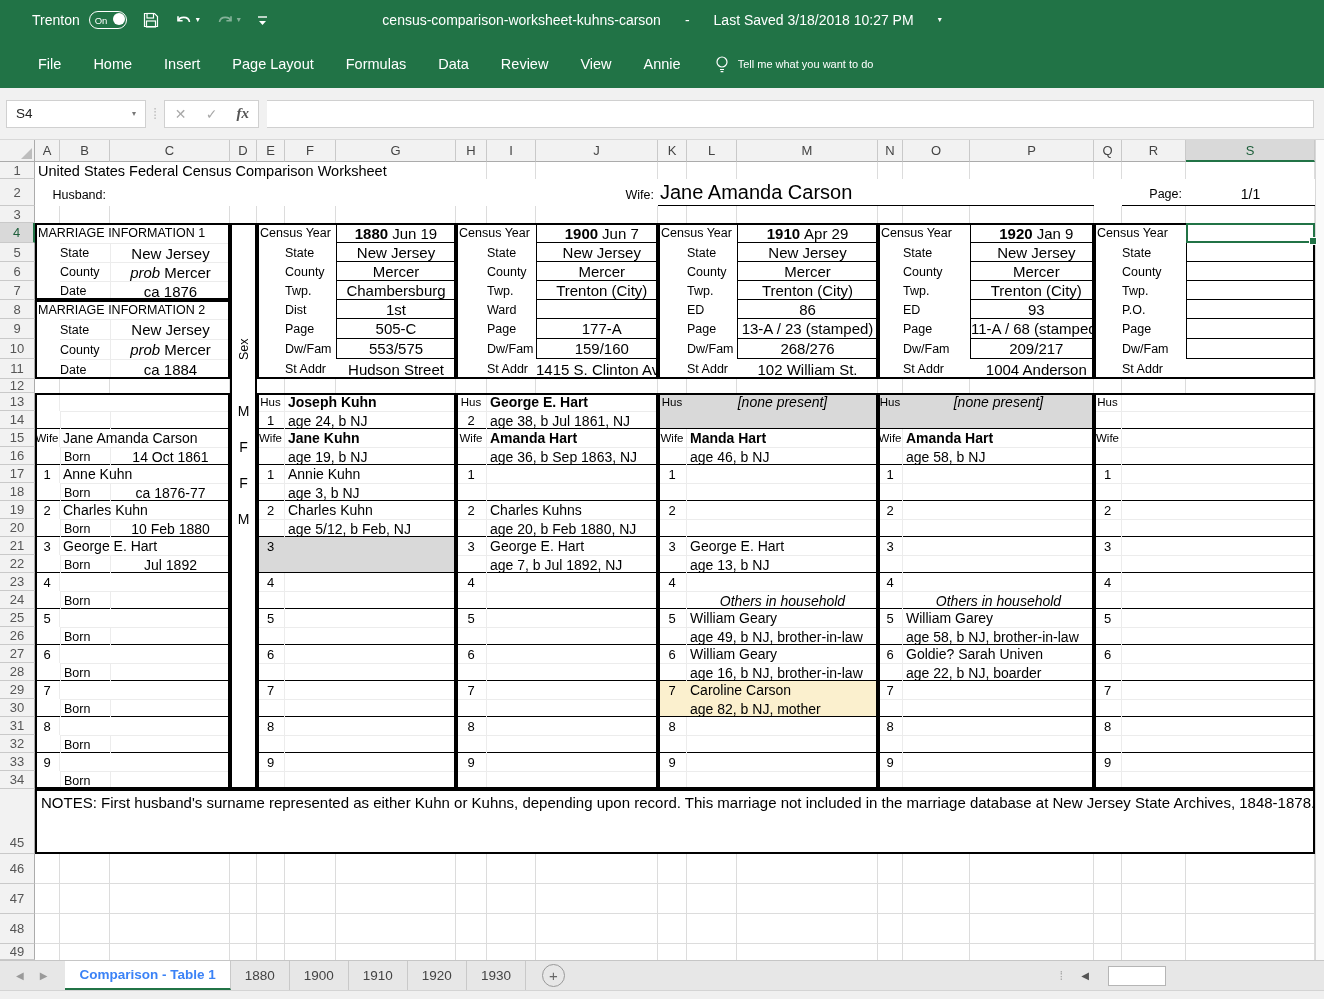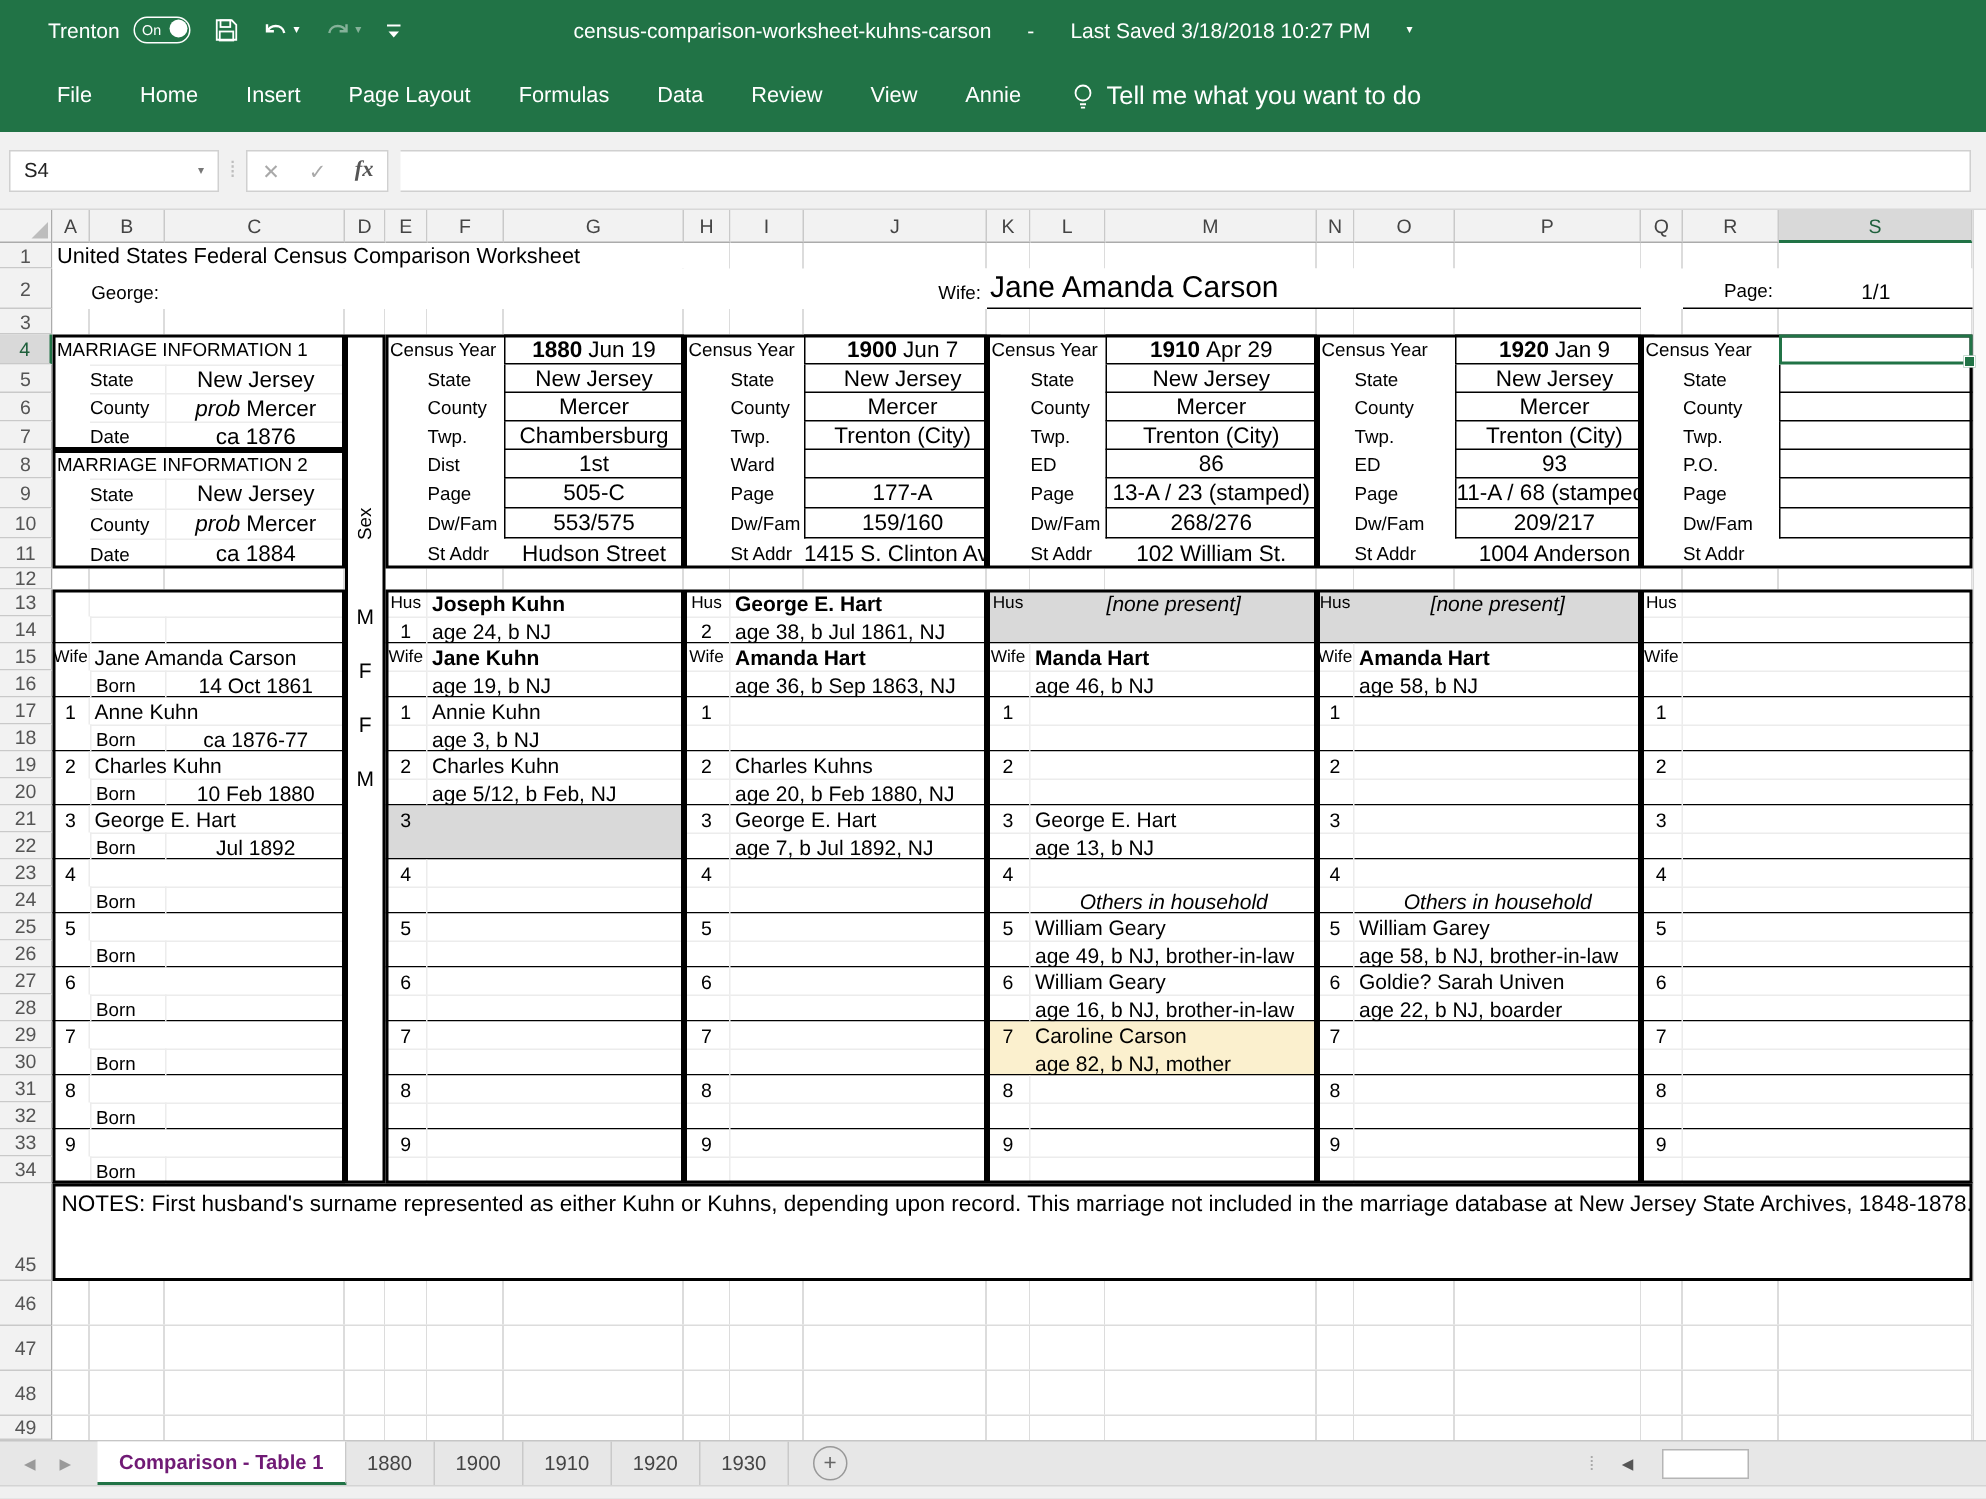"Tell me what you want" .tellme { font-size: 17px -> 11px }
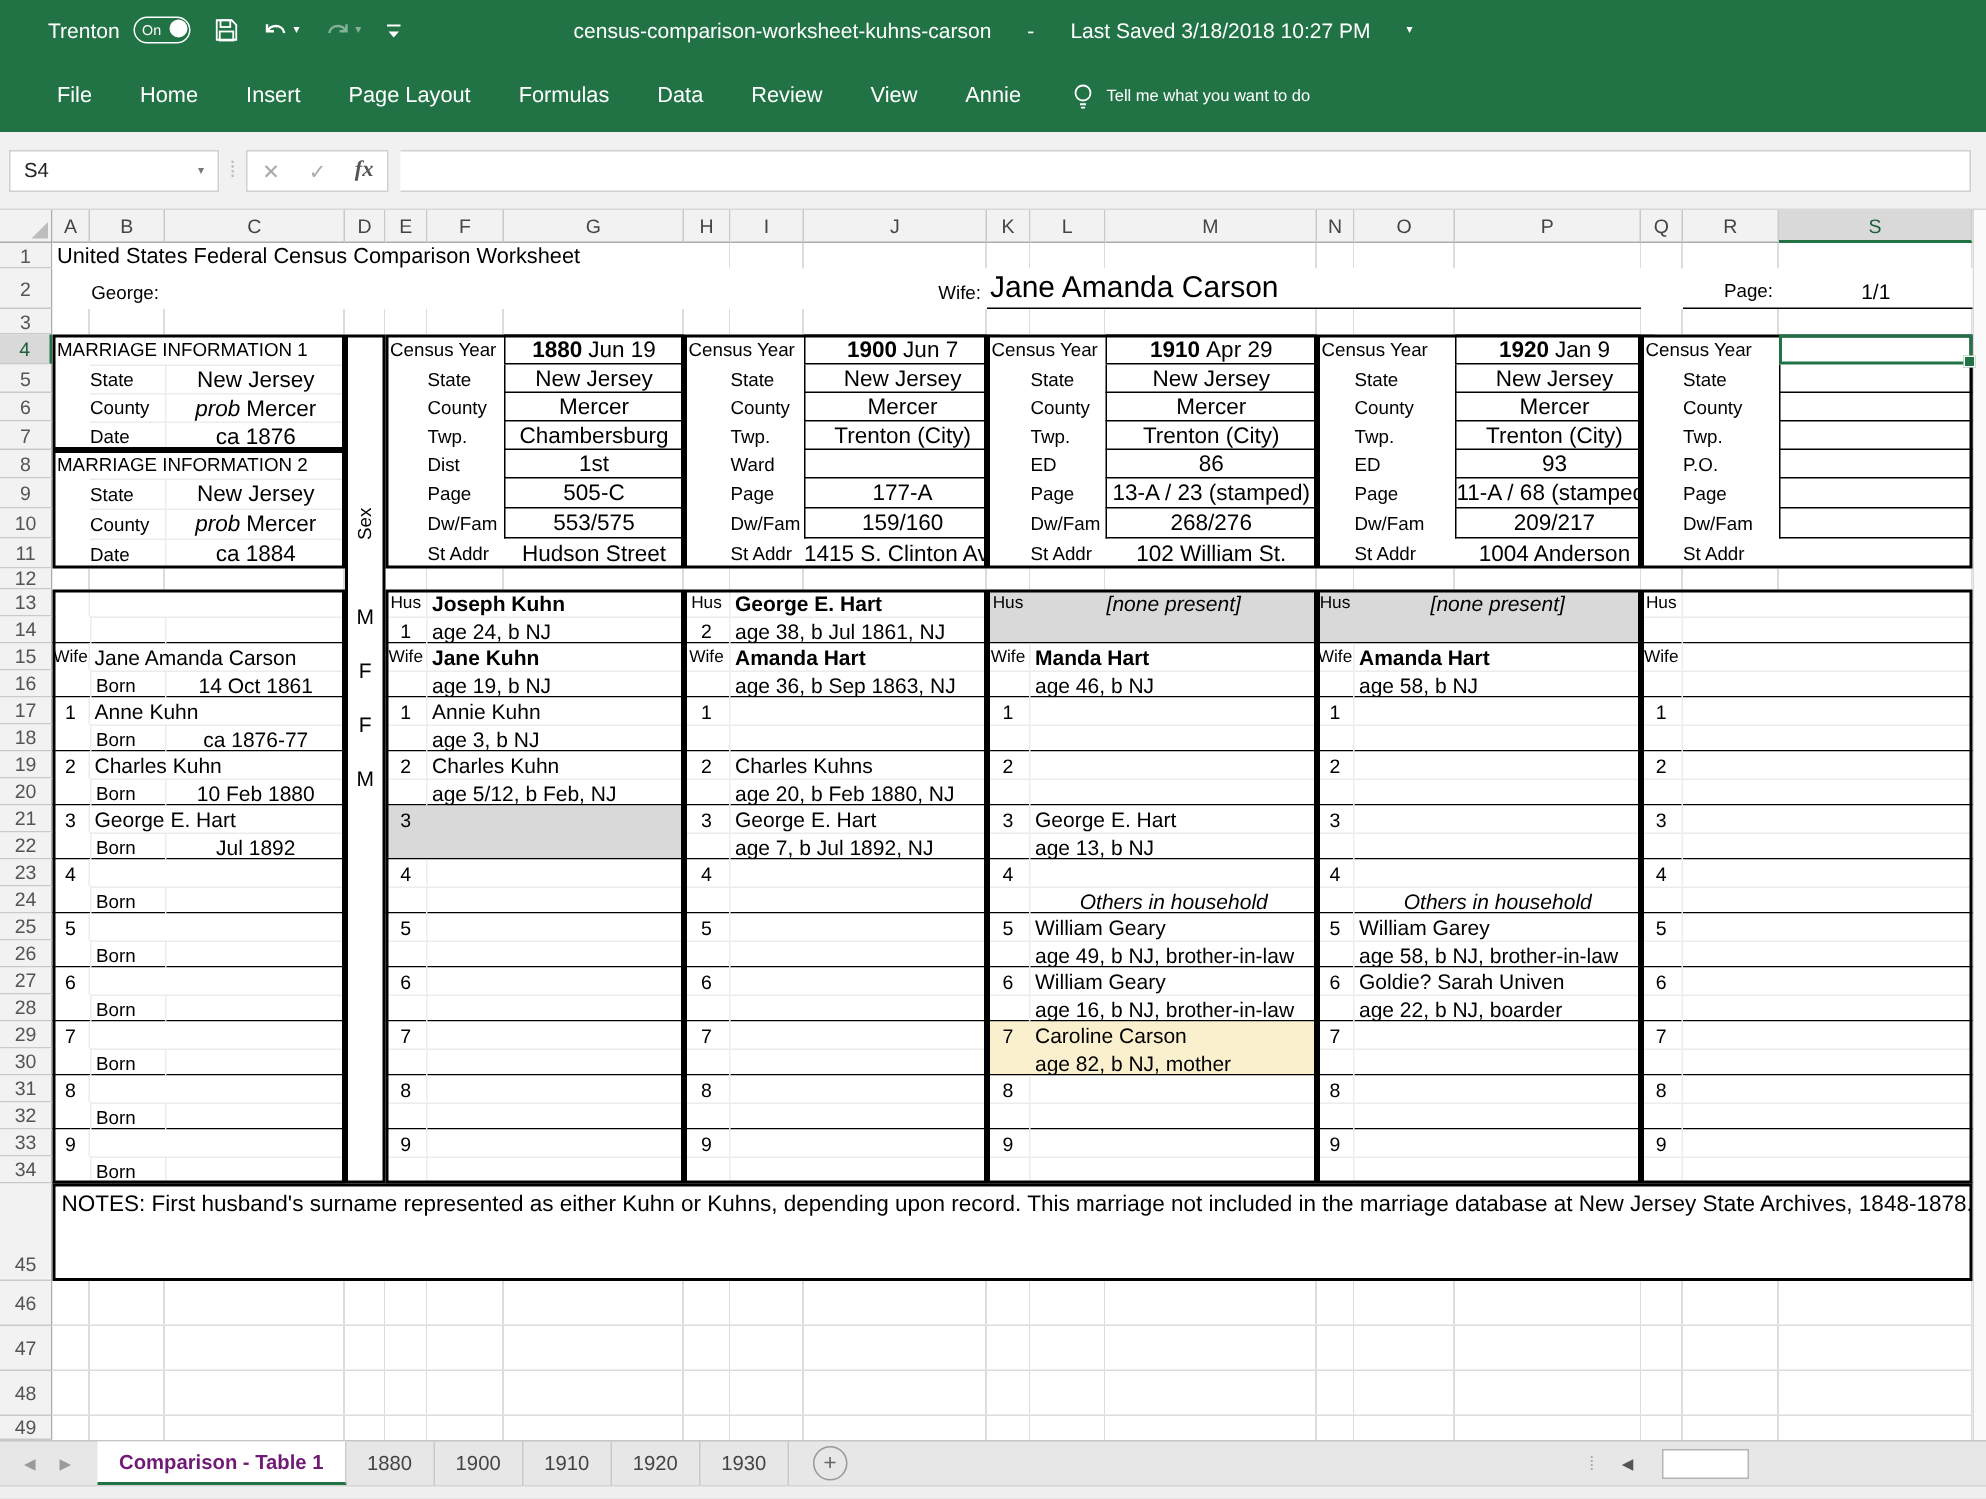"George:" div.lab { text: George -> Husband }
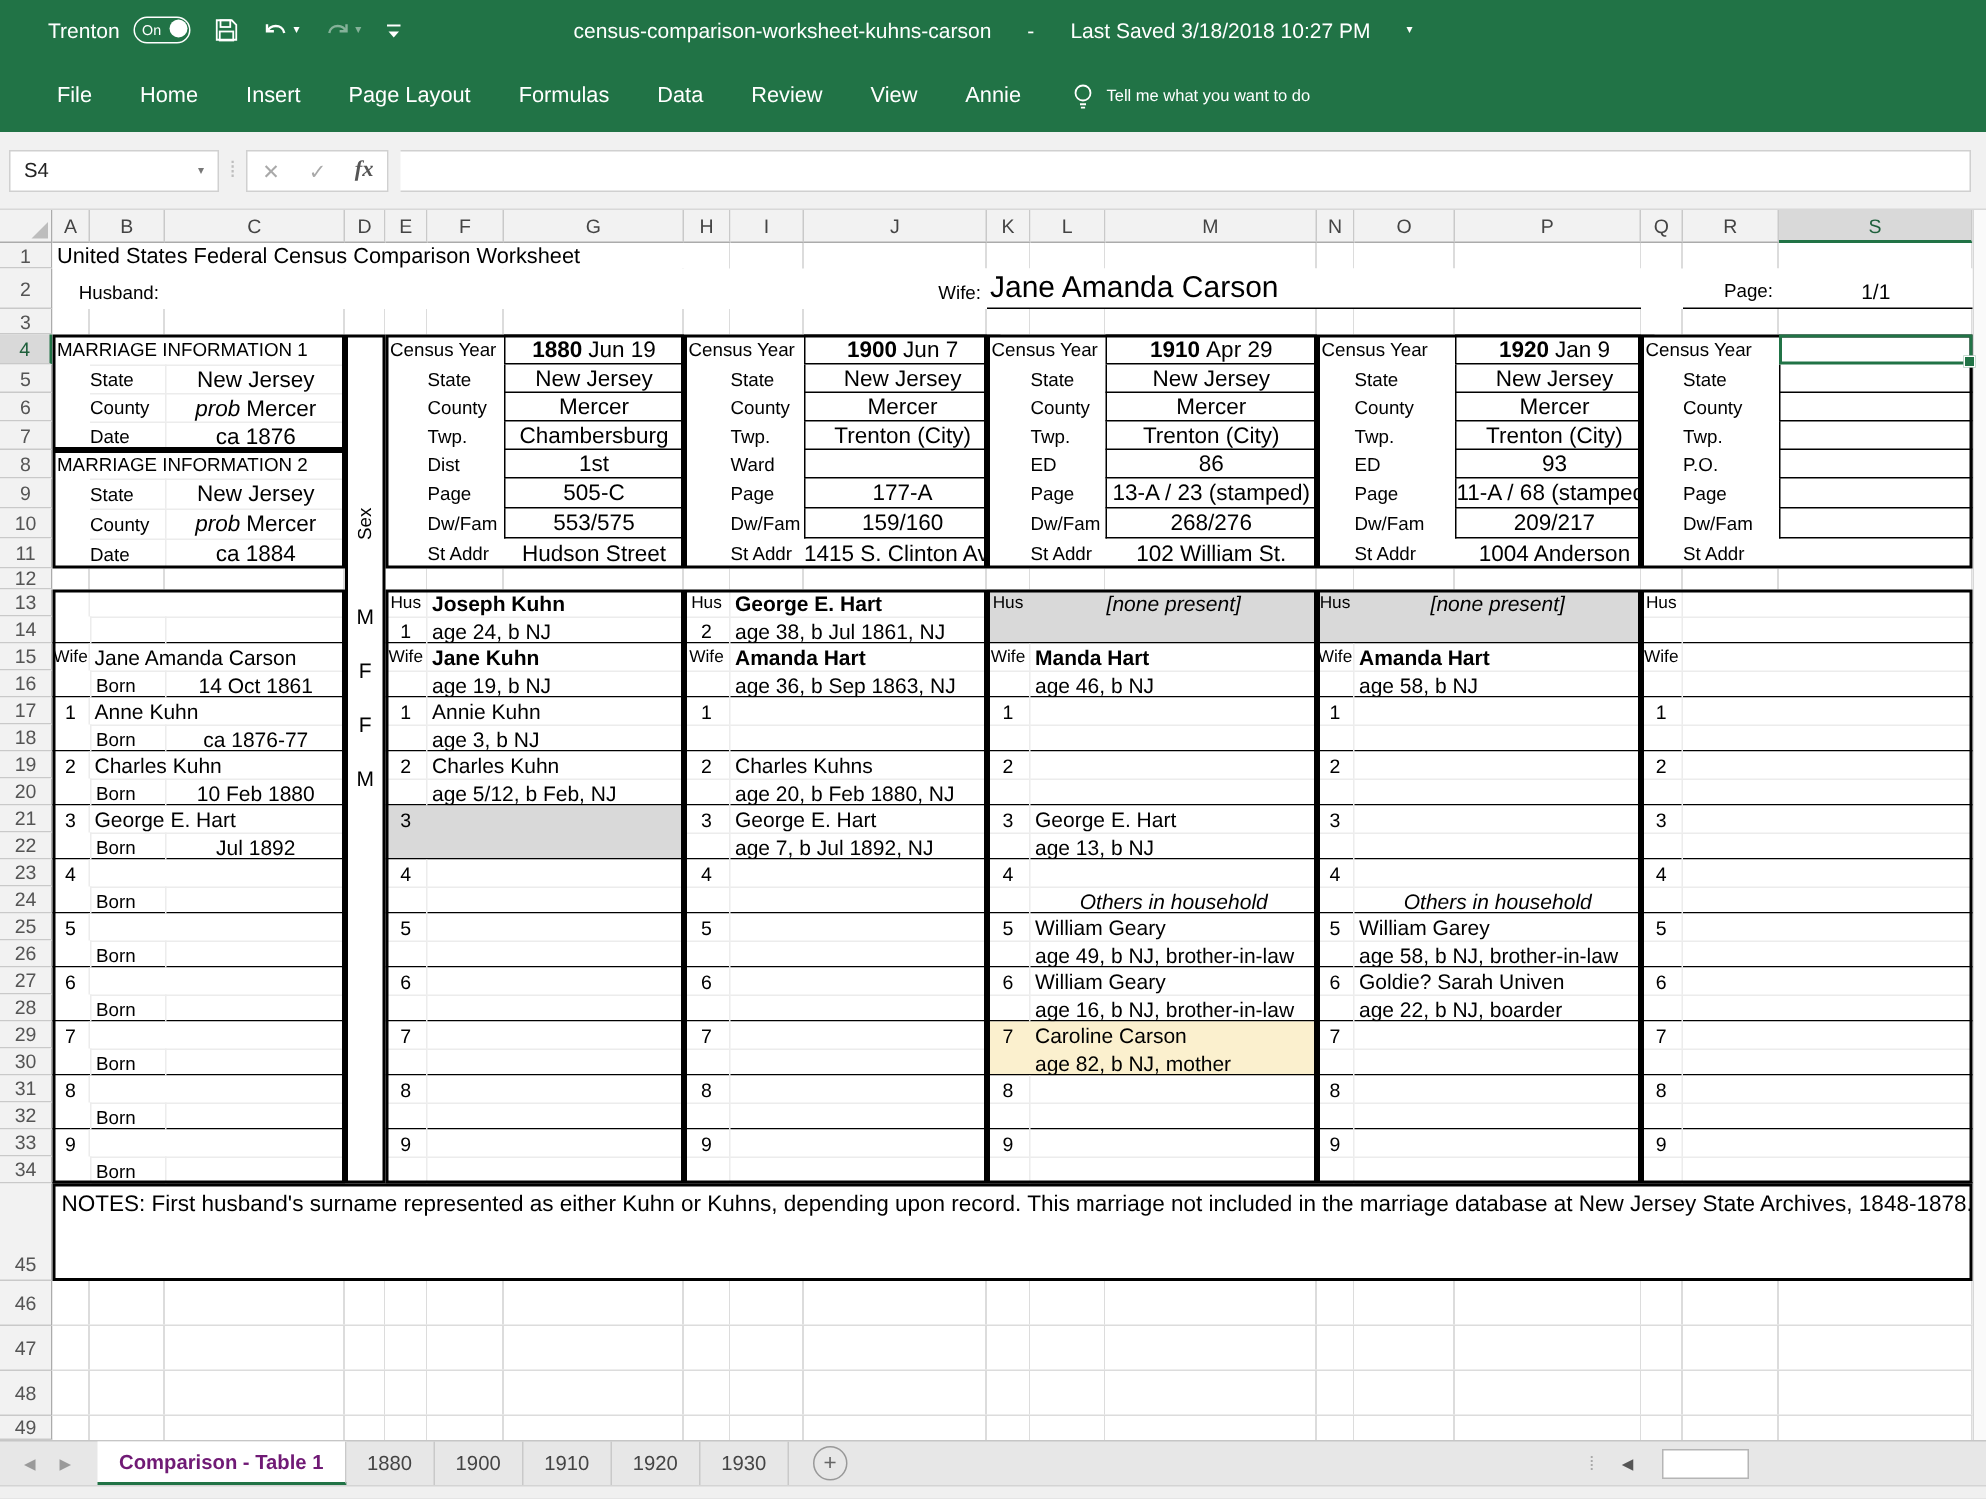"Comparison - Table 1" .stab.active { color: #701a75 -> #3b82f6 }
